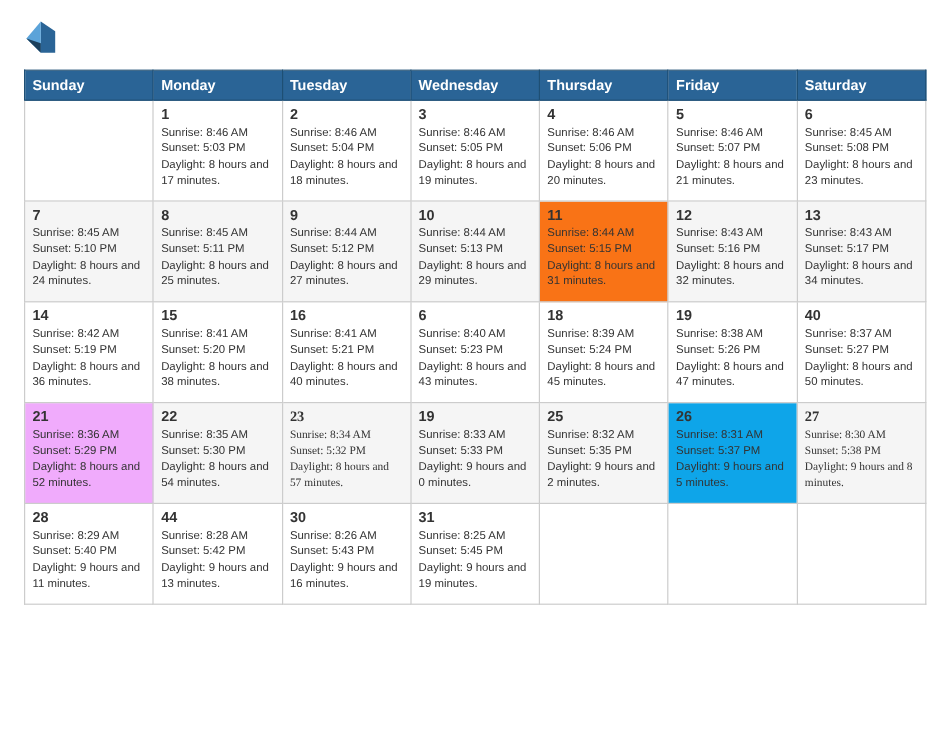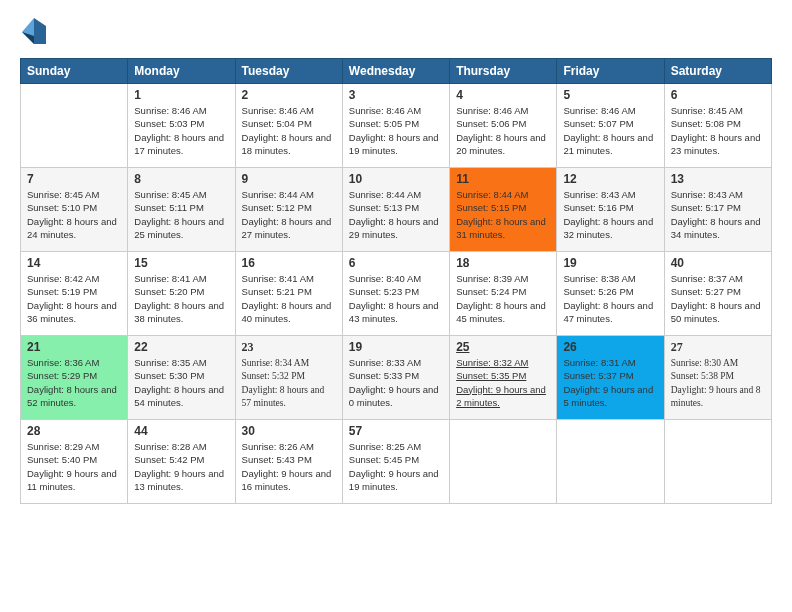"21" td { background: #86efac -> #f0abfc }
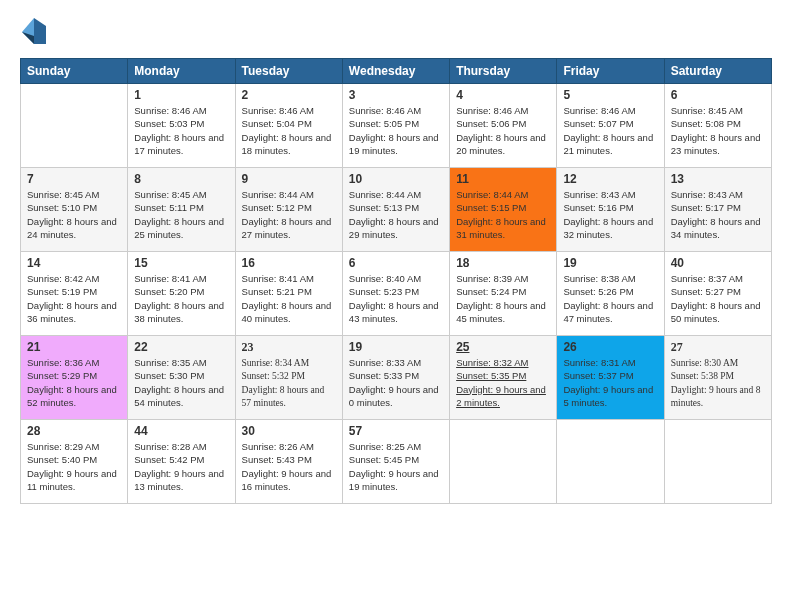"25" td { text-decoration: underline -> none }
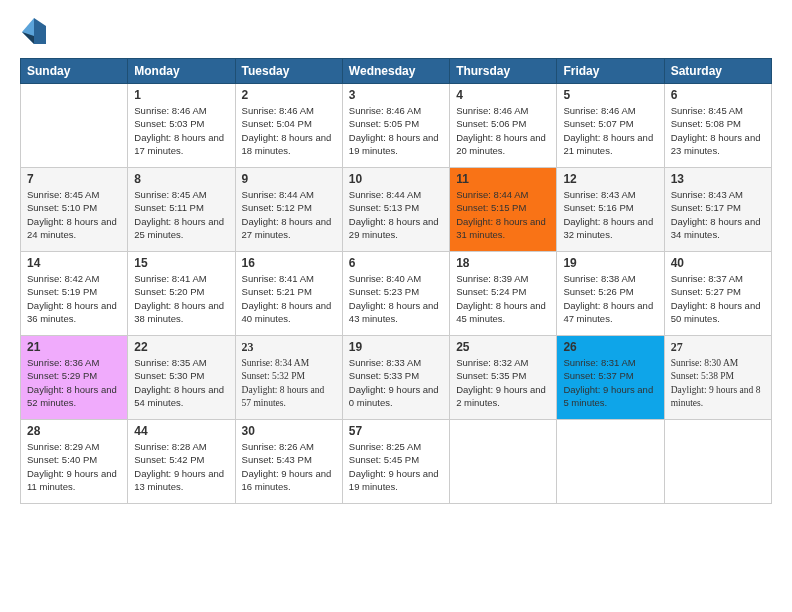"57" span.day-number { text: 57 -> 31 }
